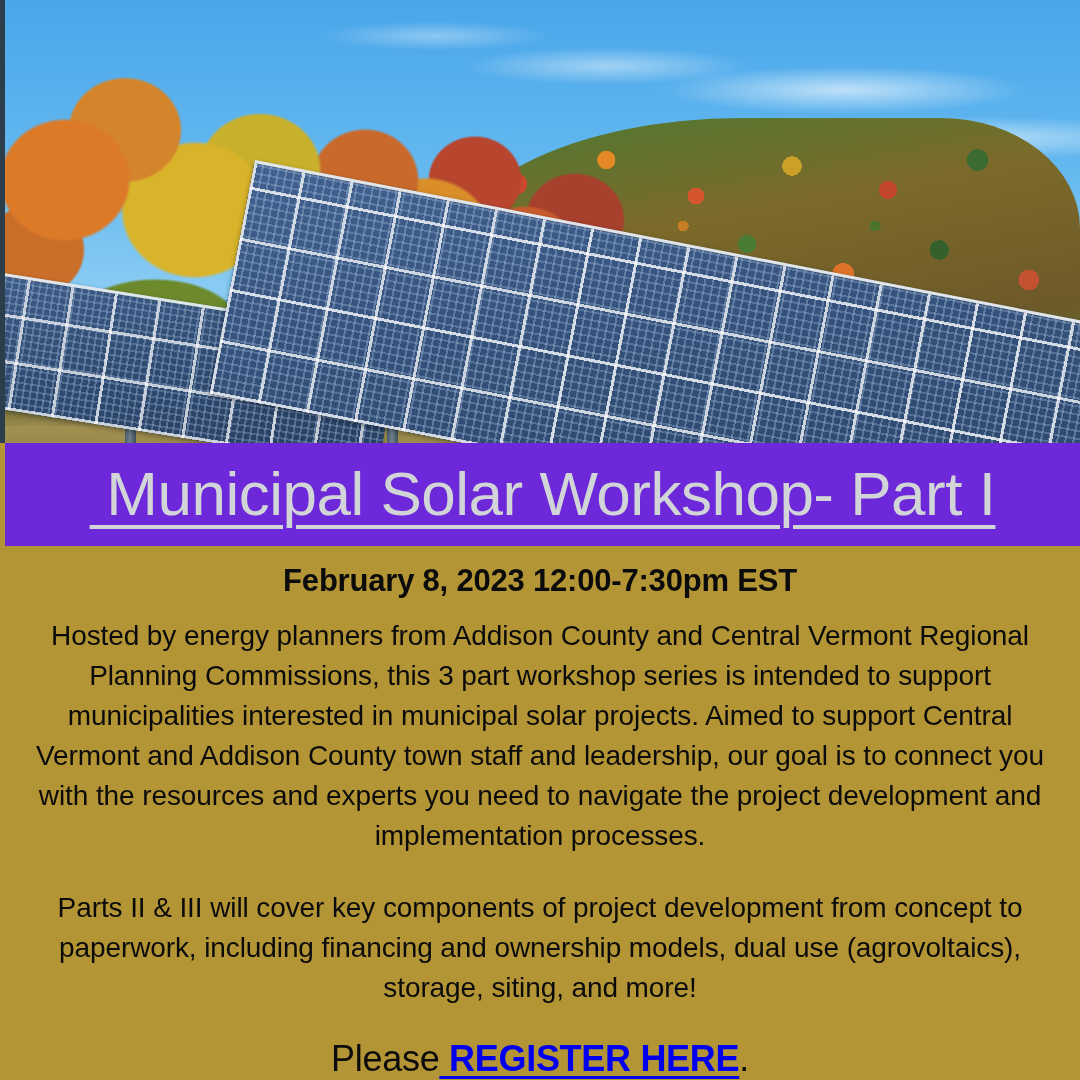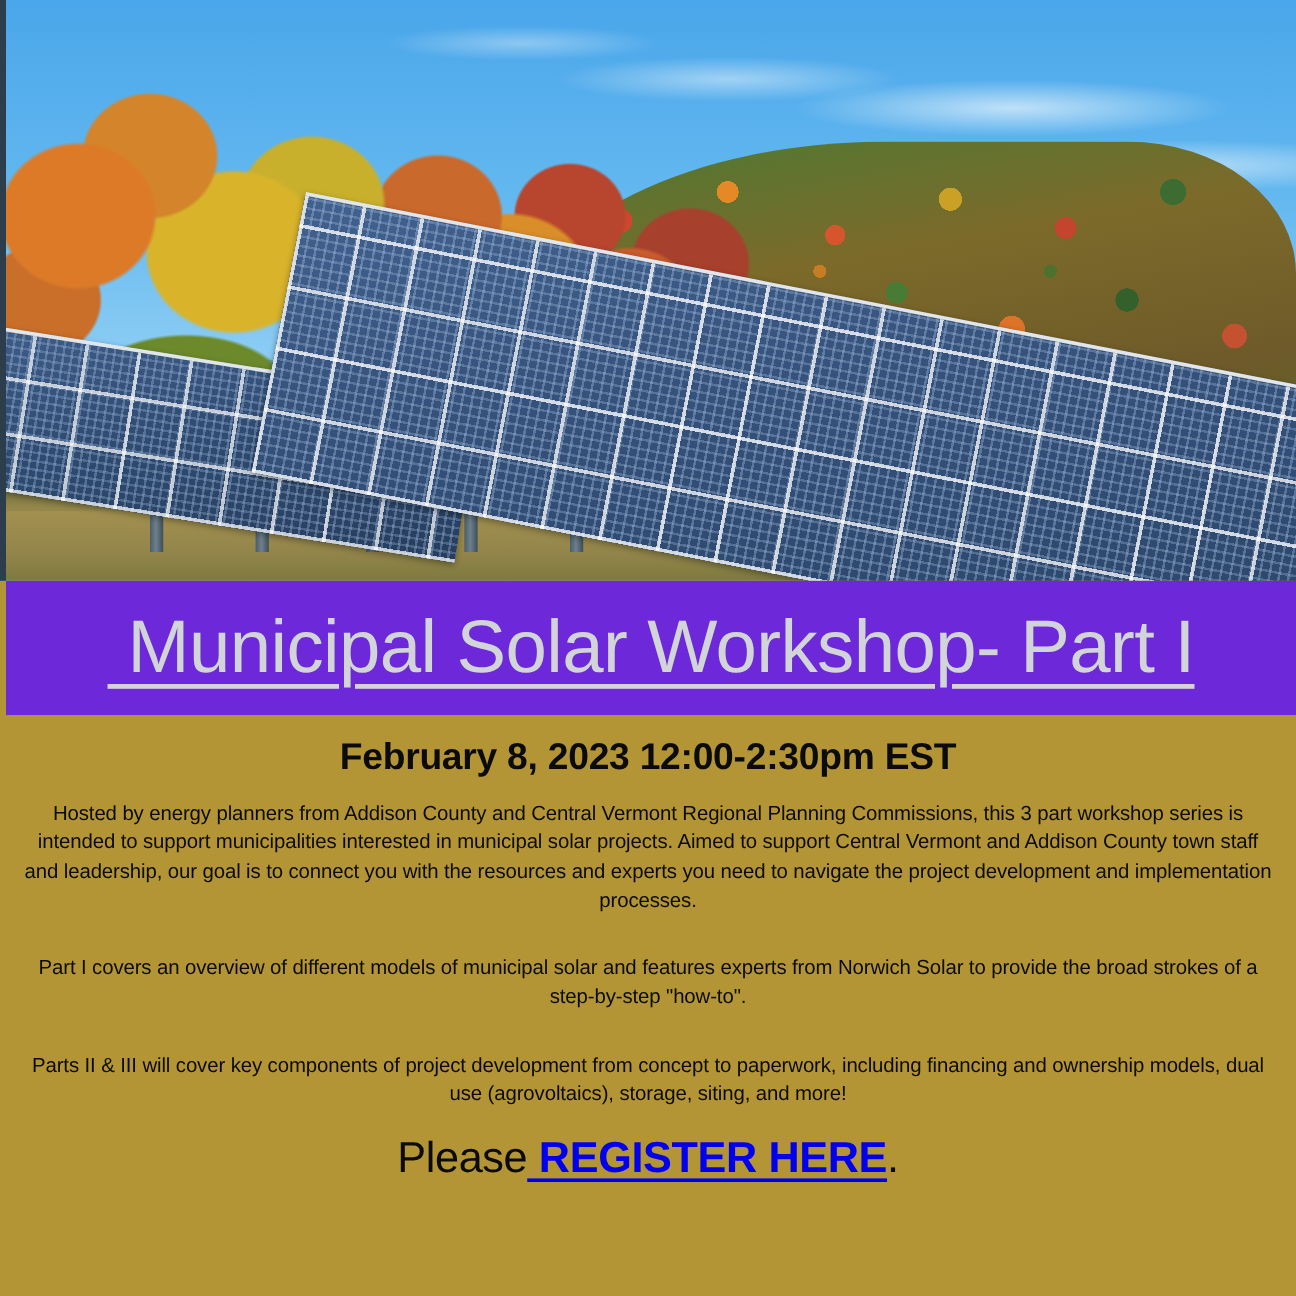"February 8, 2023 12:00-2:30pm EST" div.date-line { text: 12:00-2:30pm -> 12:00-7:30pm }
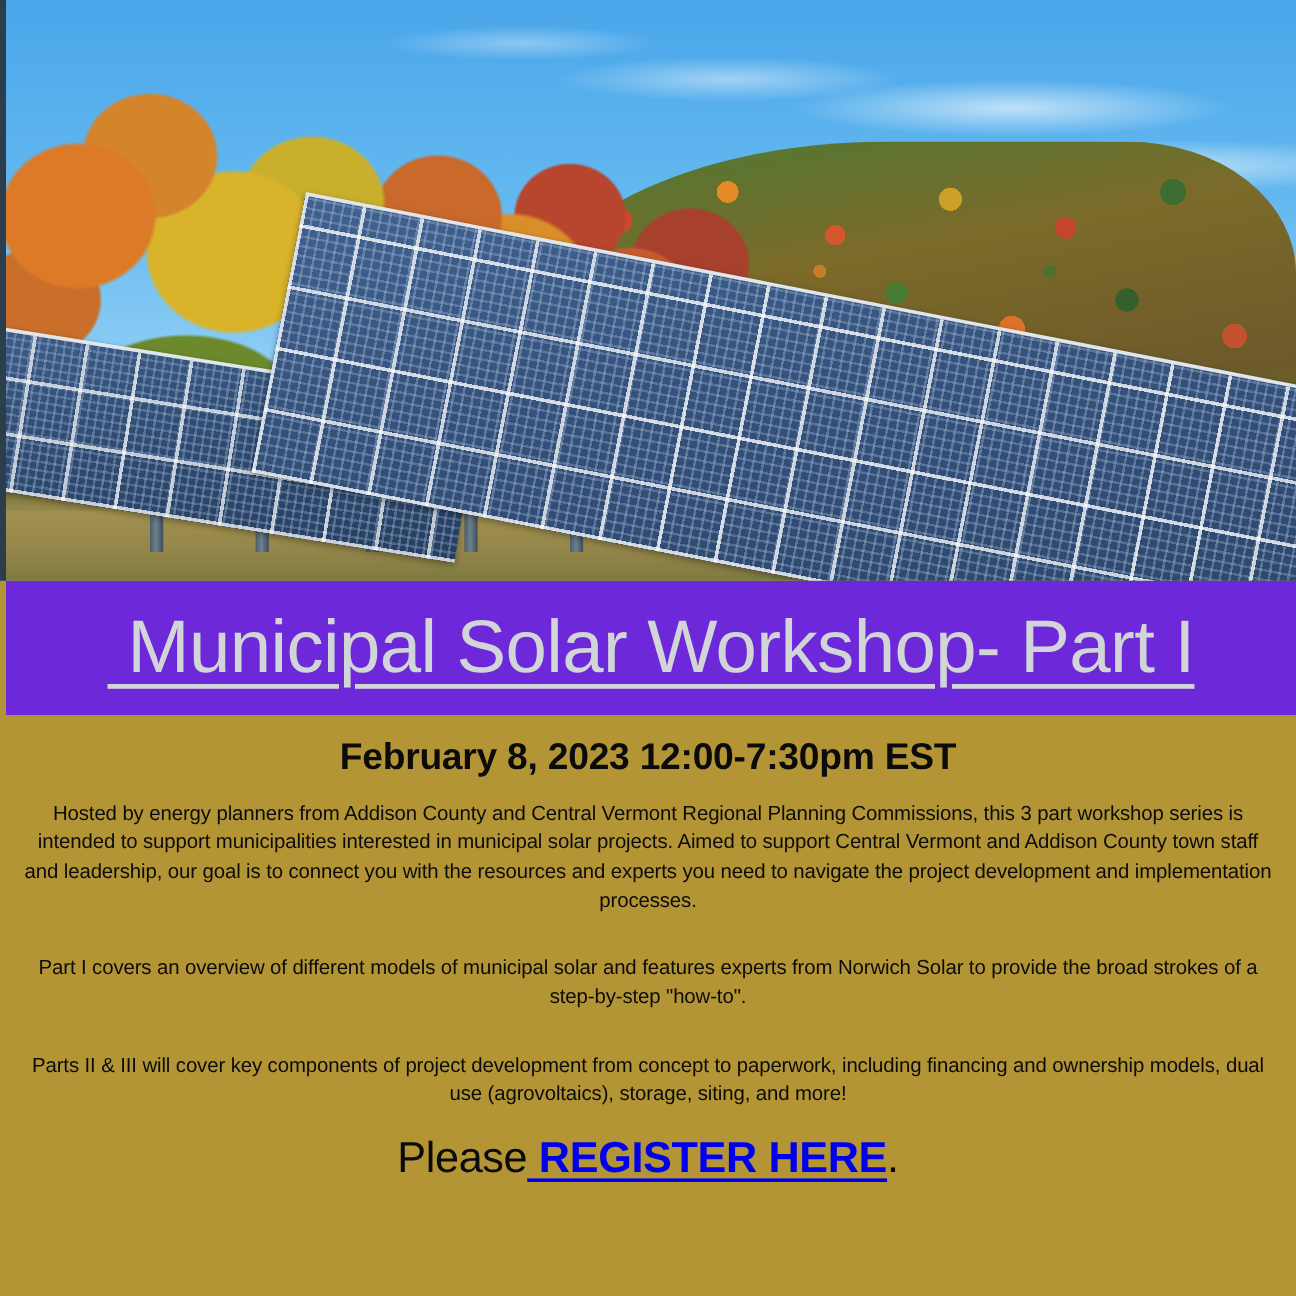"Hosted by energy planners from" .para { font-size: 17px -> 28px }
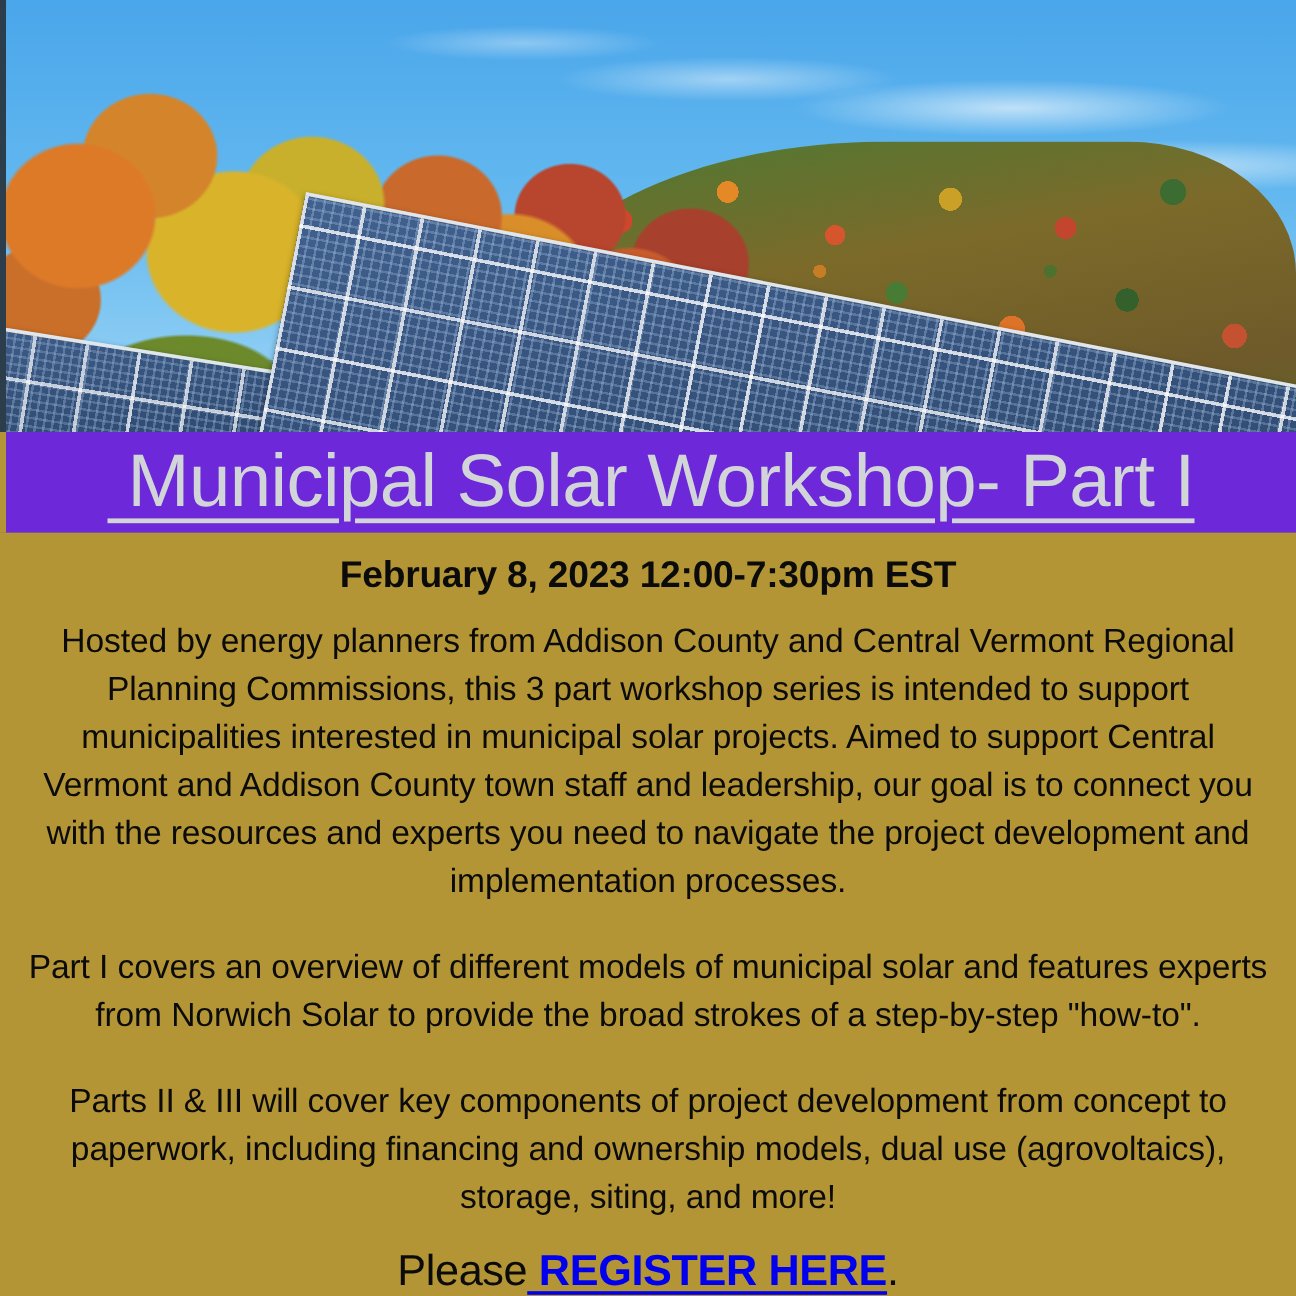"Part I covers an overview" p.para { html: <p>Part I covers an overview of different models of municipal solar and features experts from Norwich Solar to provide the broad strokes of a step-by-step "how-to".</p> -> none }
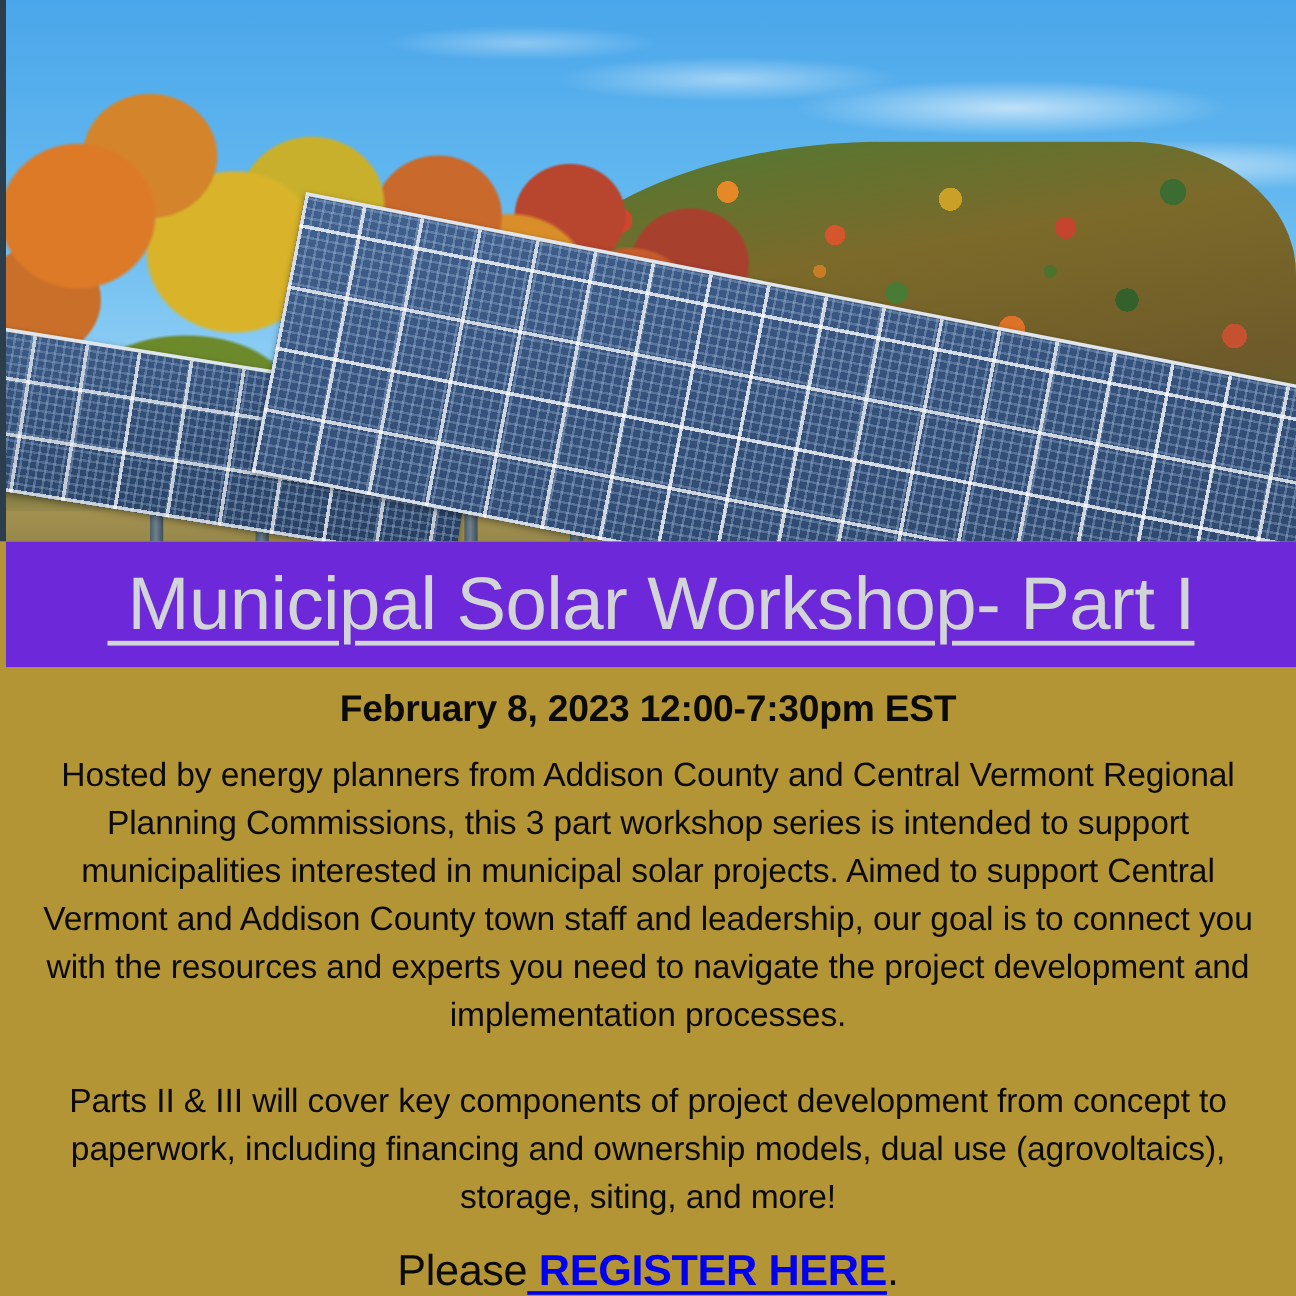"Please REGISTER HERE." .register { margin-top: 20px -> 30px }
